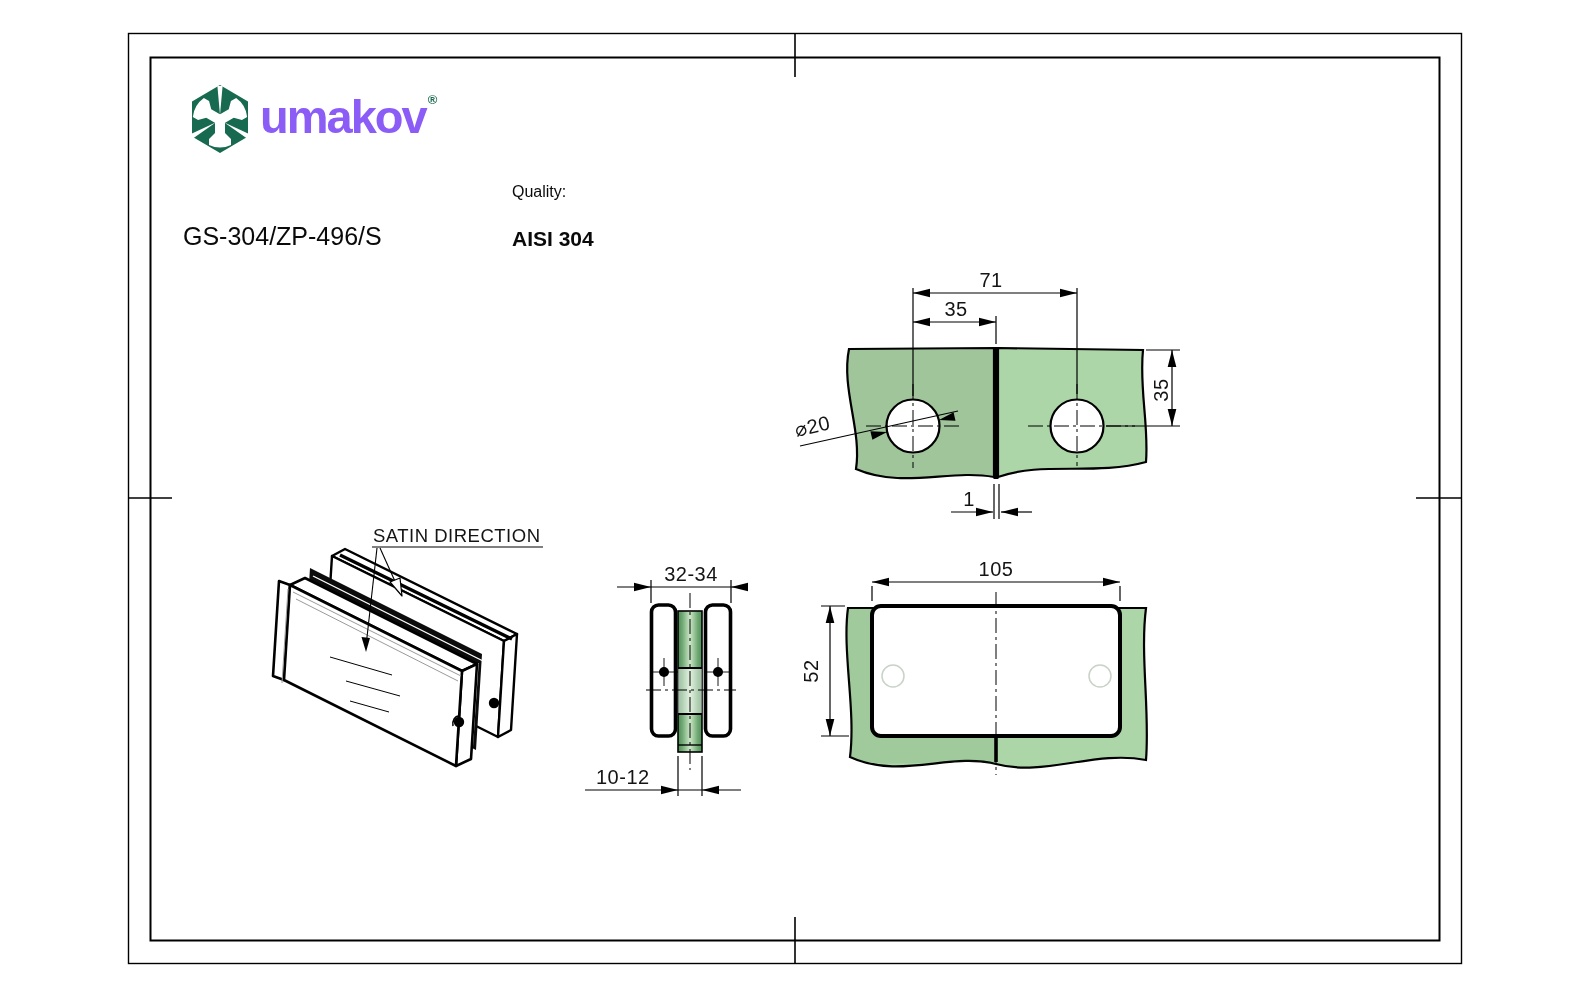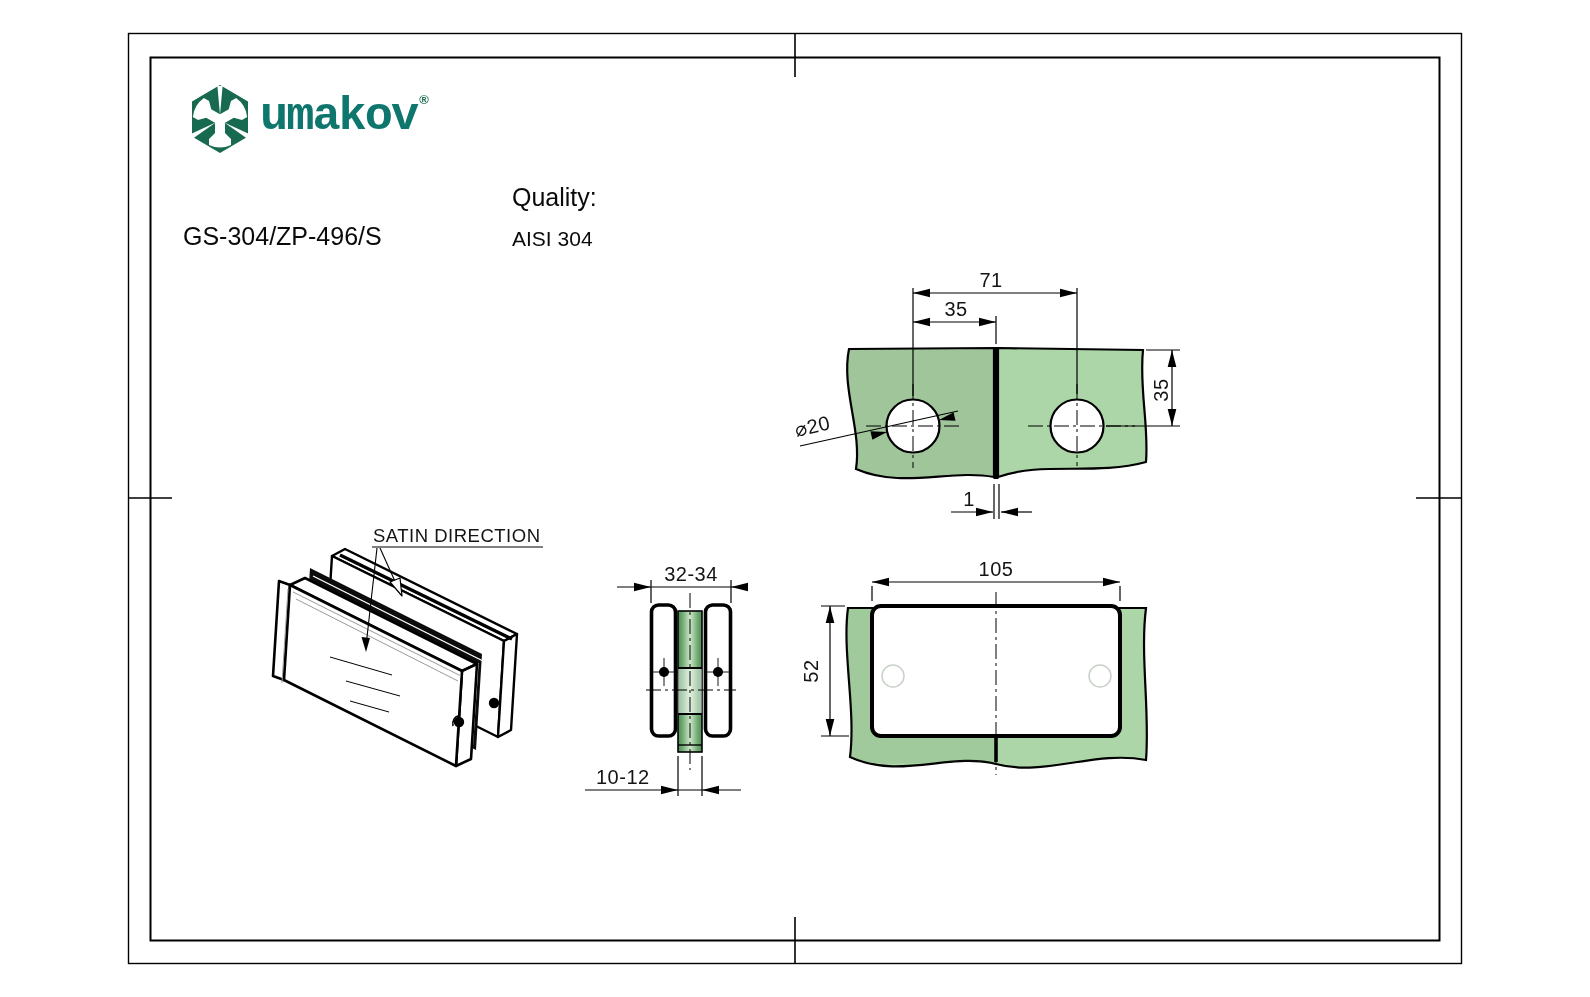"umakov" .logo-word { color: #0f766e -> #8b5cf6; font-family: Liberation Mono, monospace -> none }
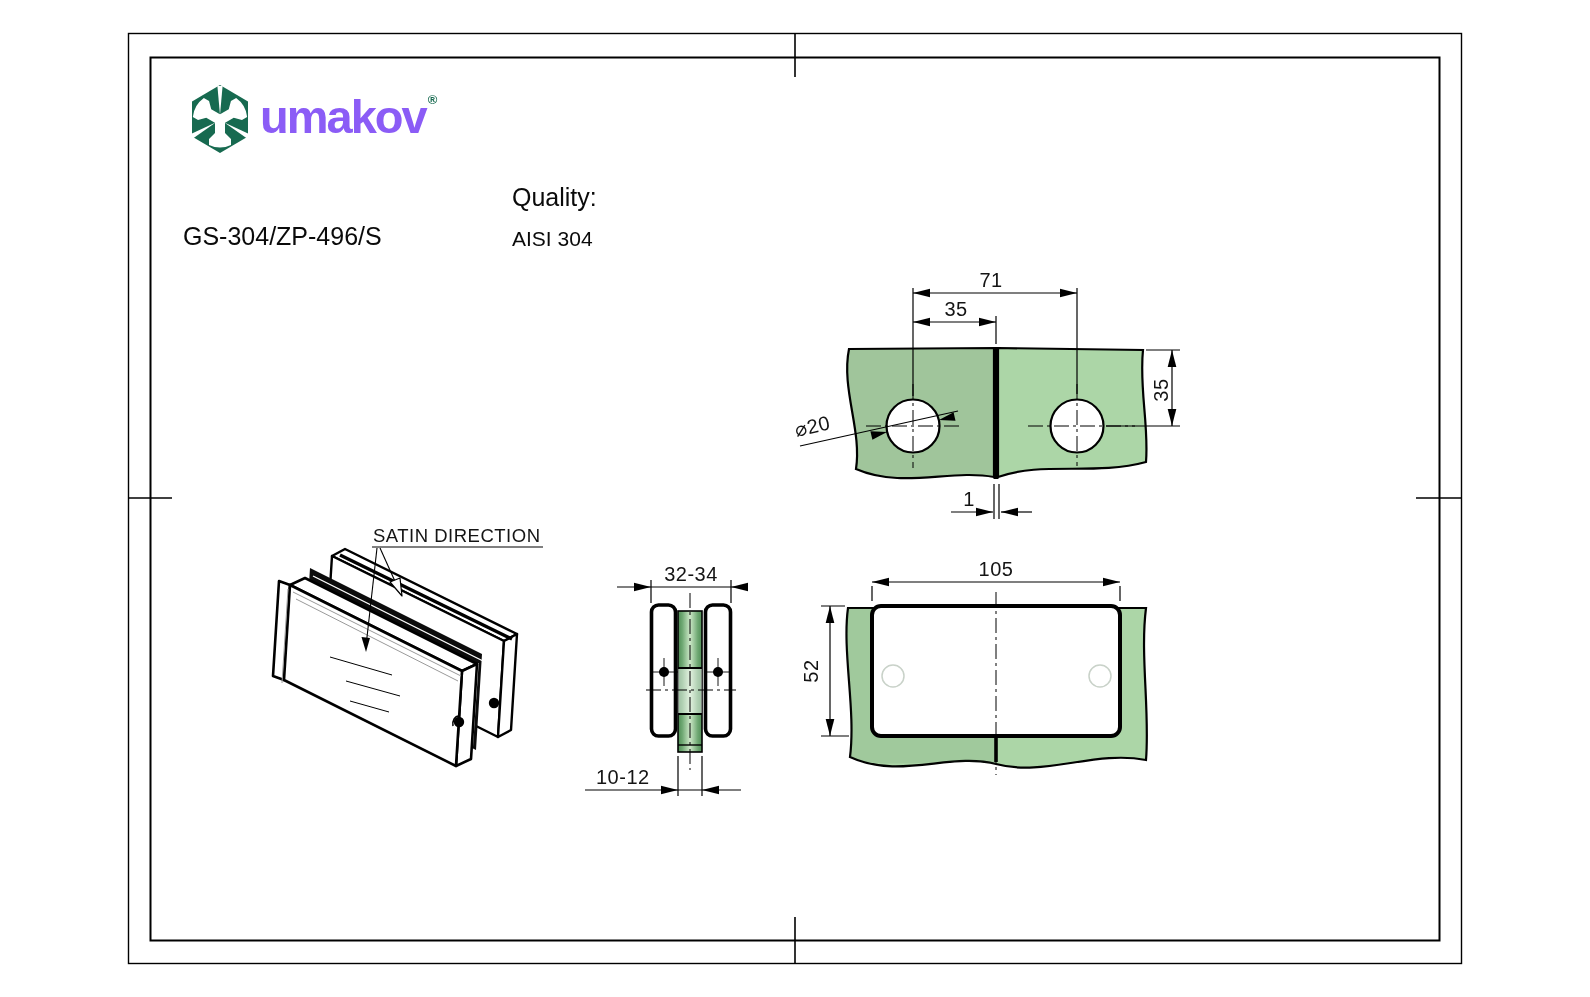"Quality:" .quality-label { font-size: 25px -> 16px }
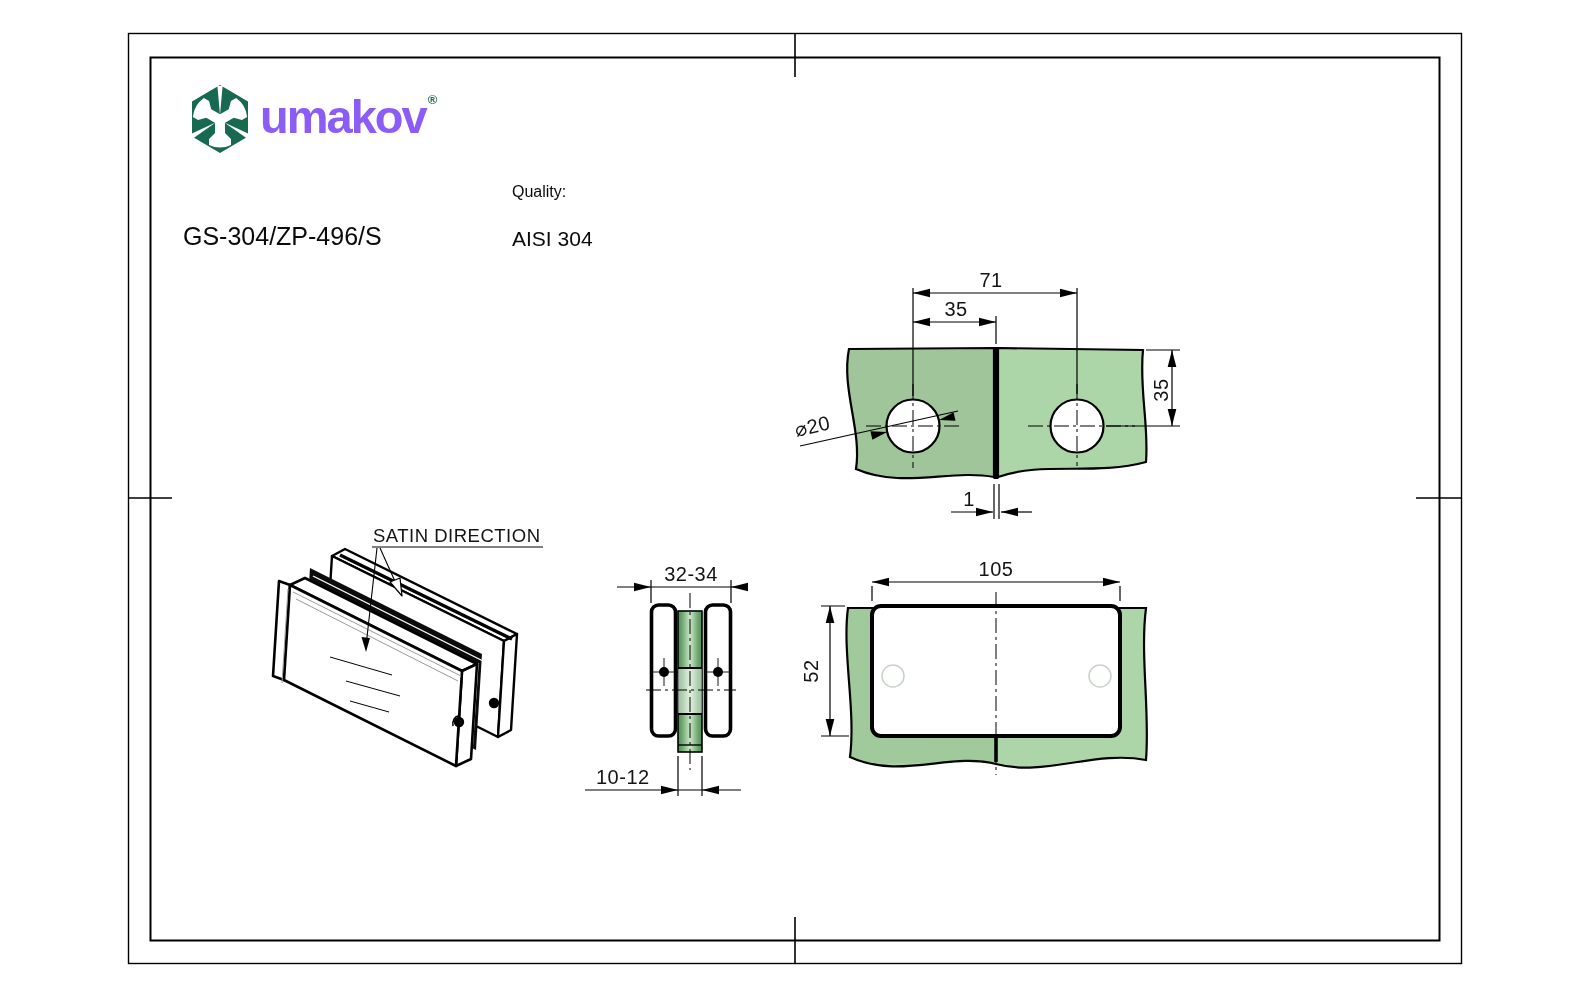"AISI 304" .quality-value { font-weight: none -> bold }
